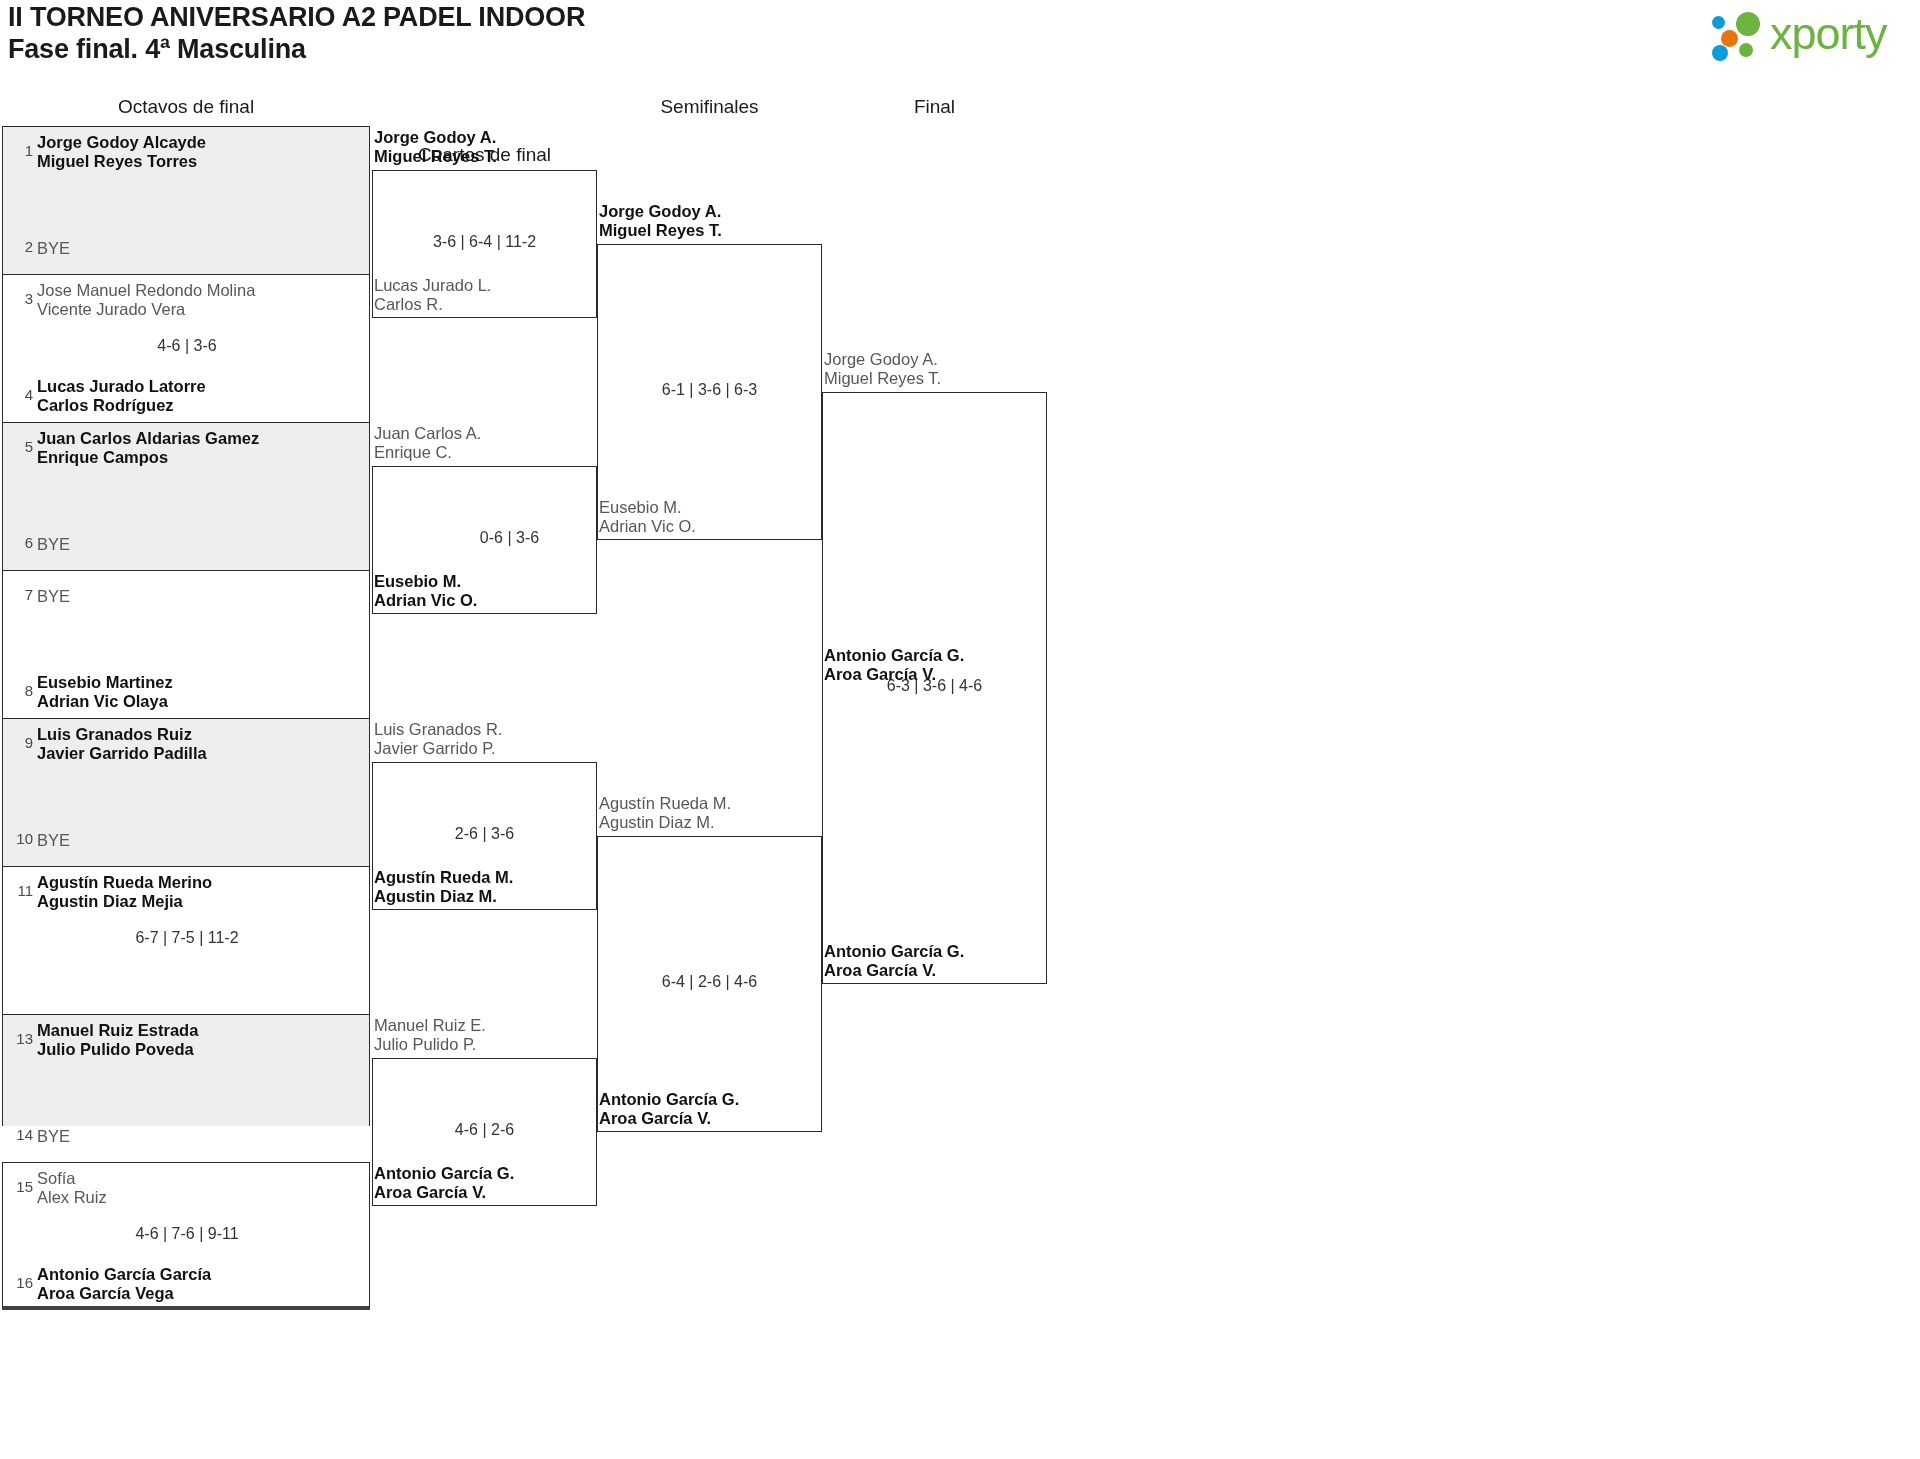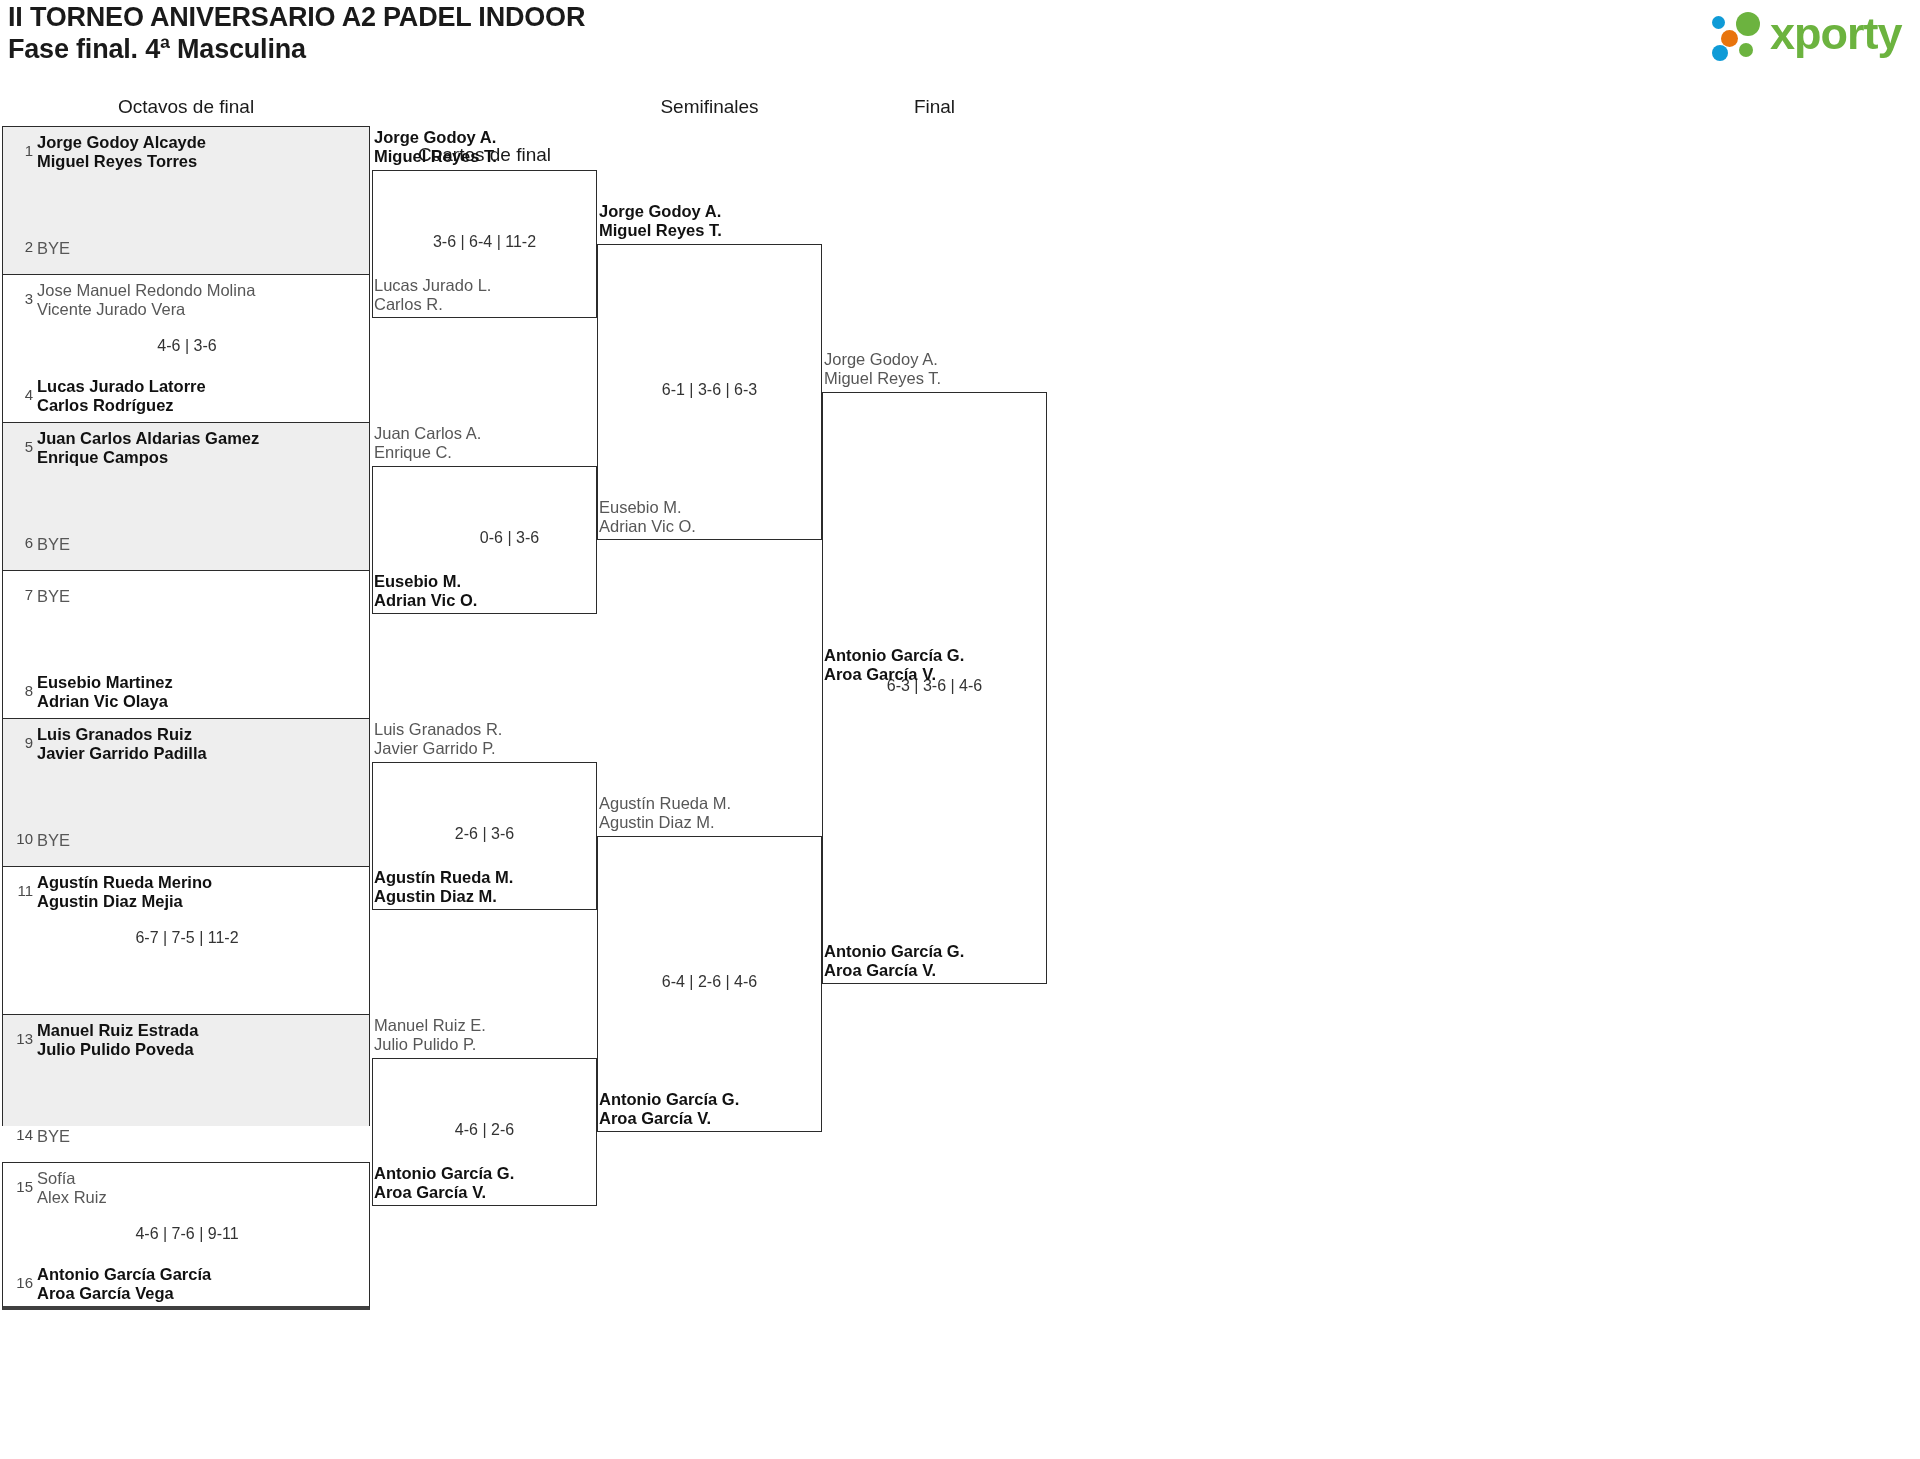"xporty" #logo-word { font-weight: bold -> normal }
